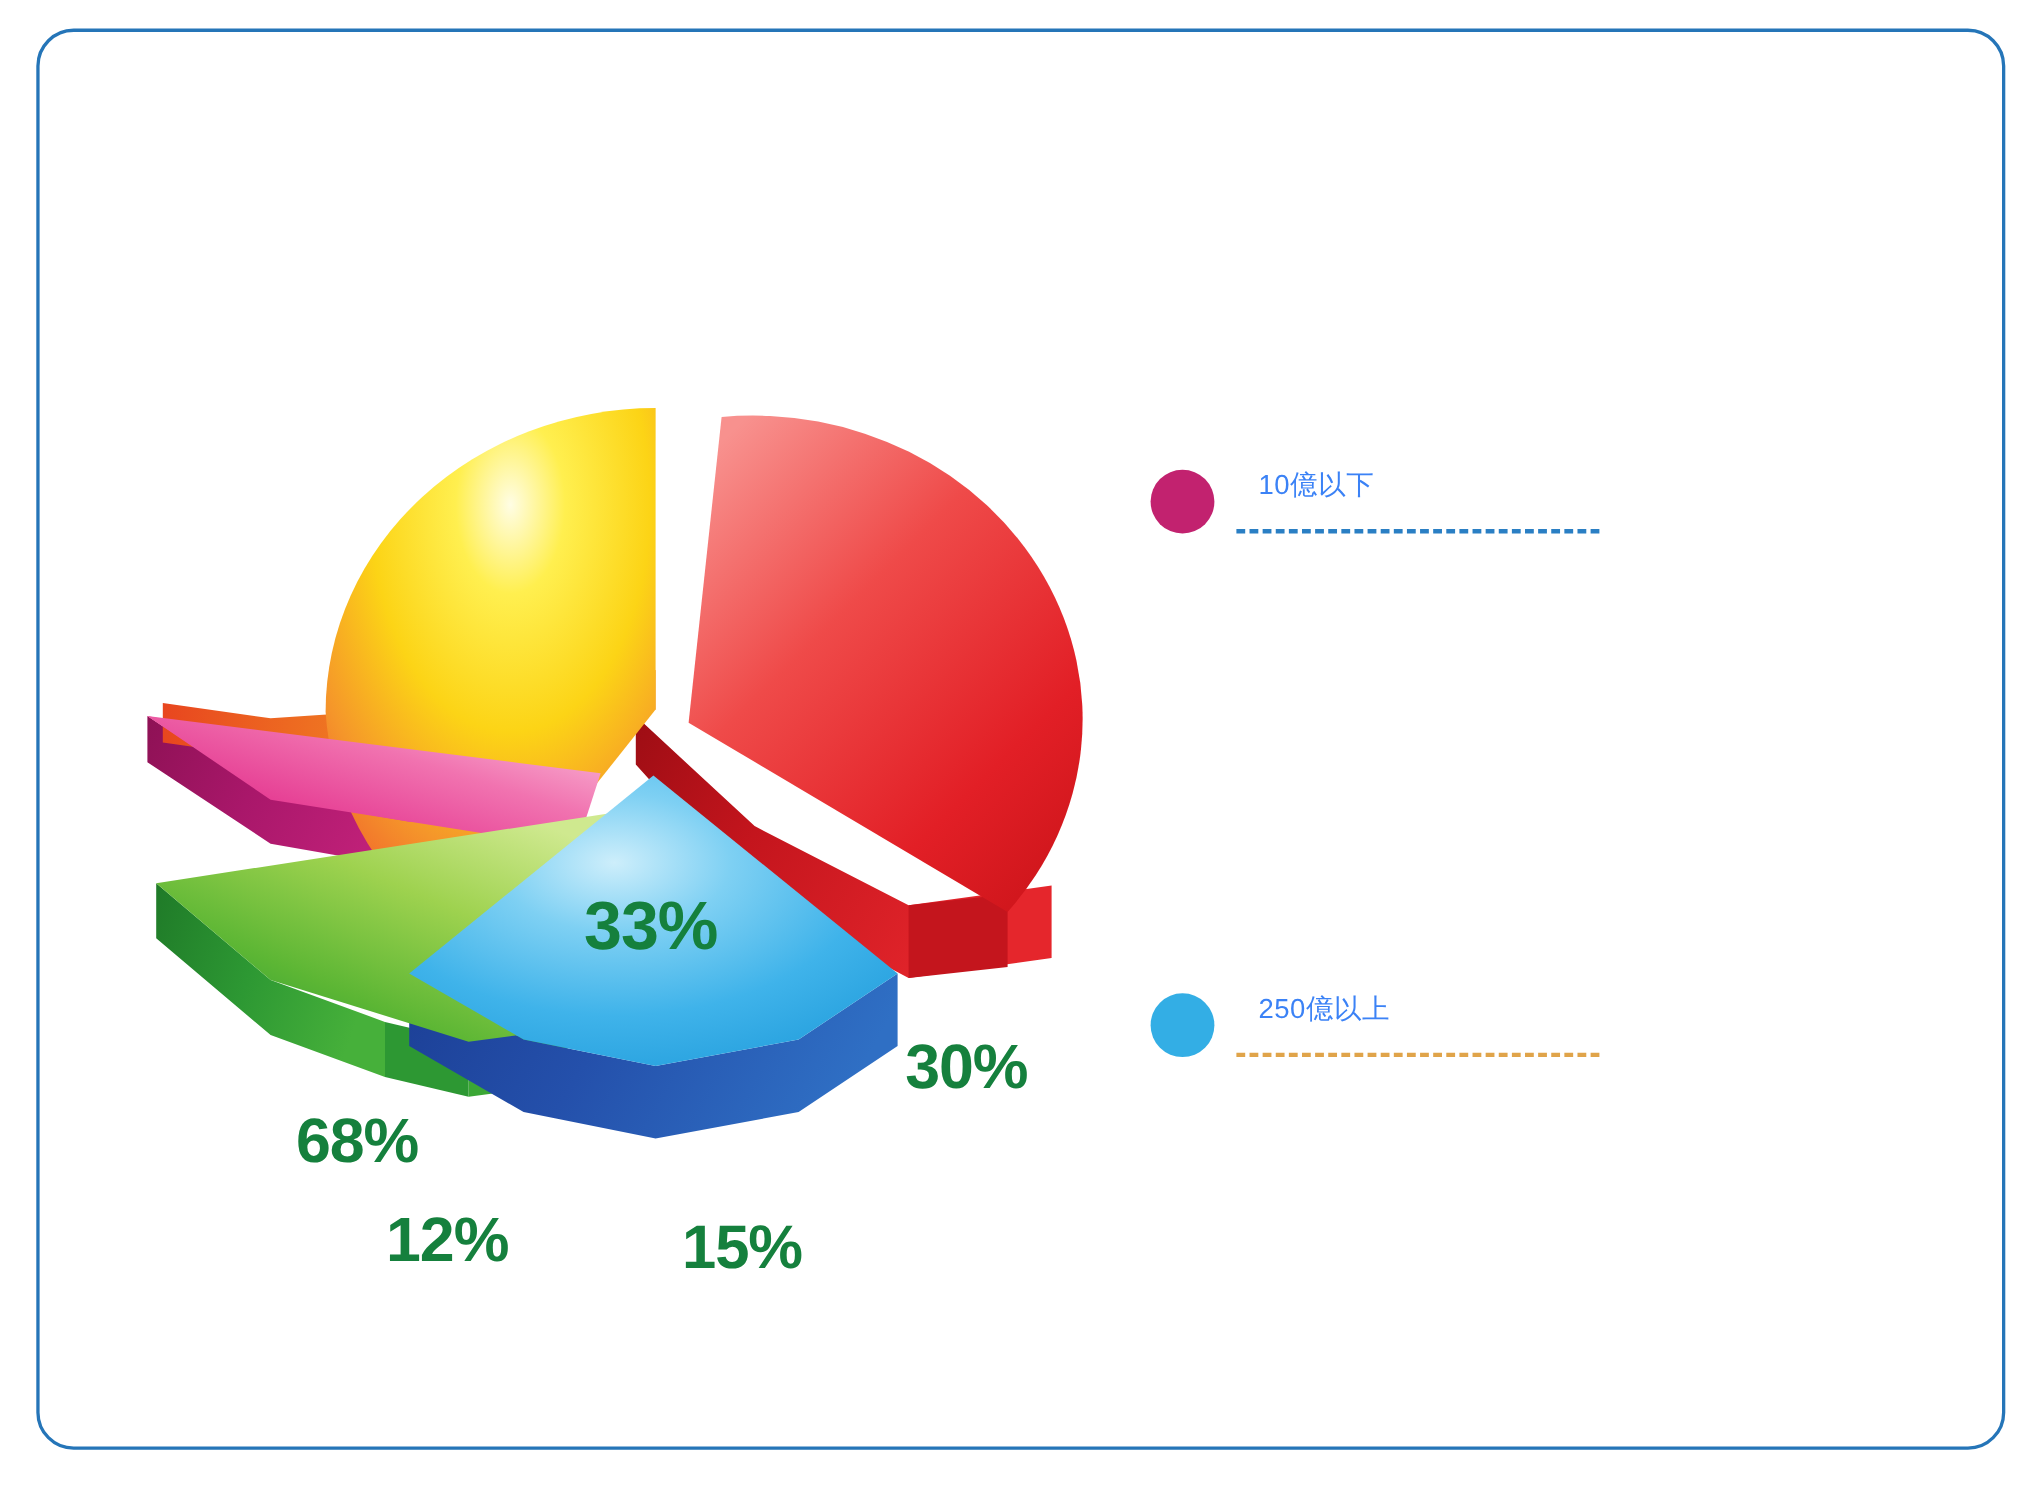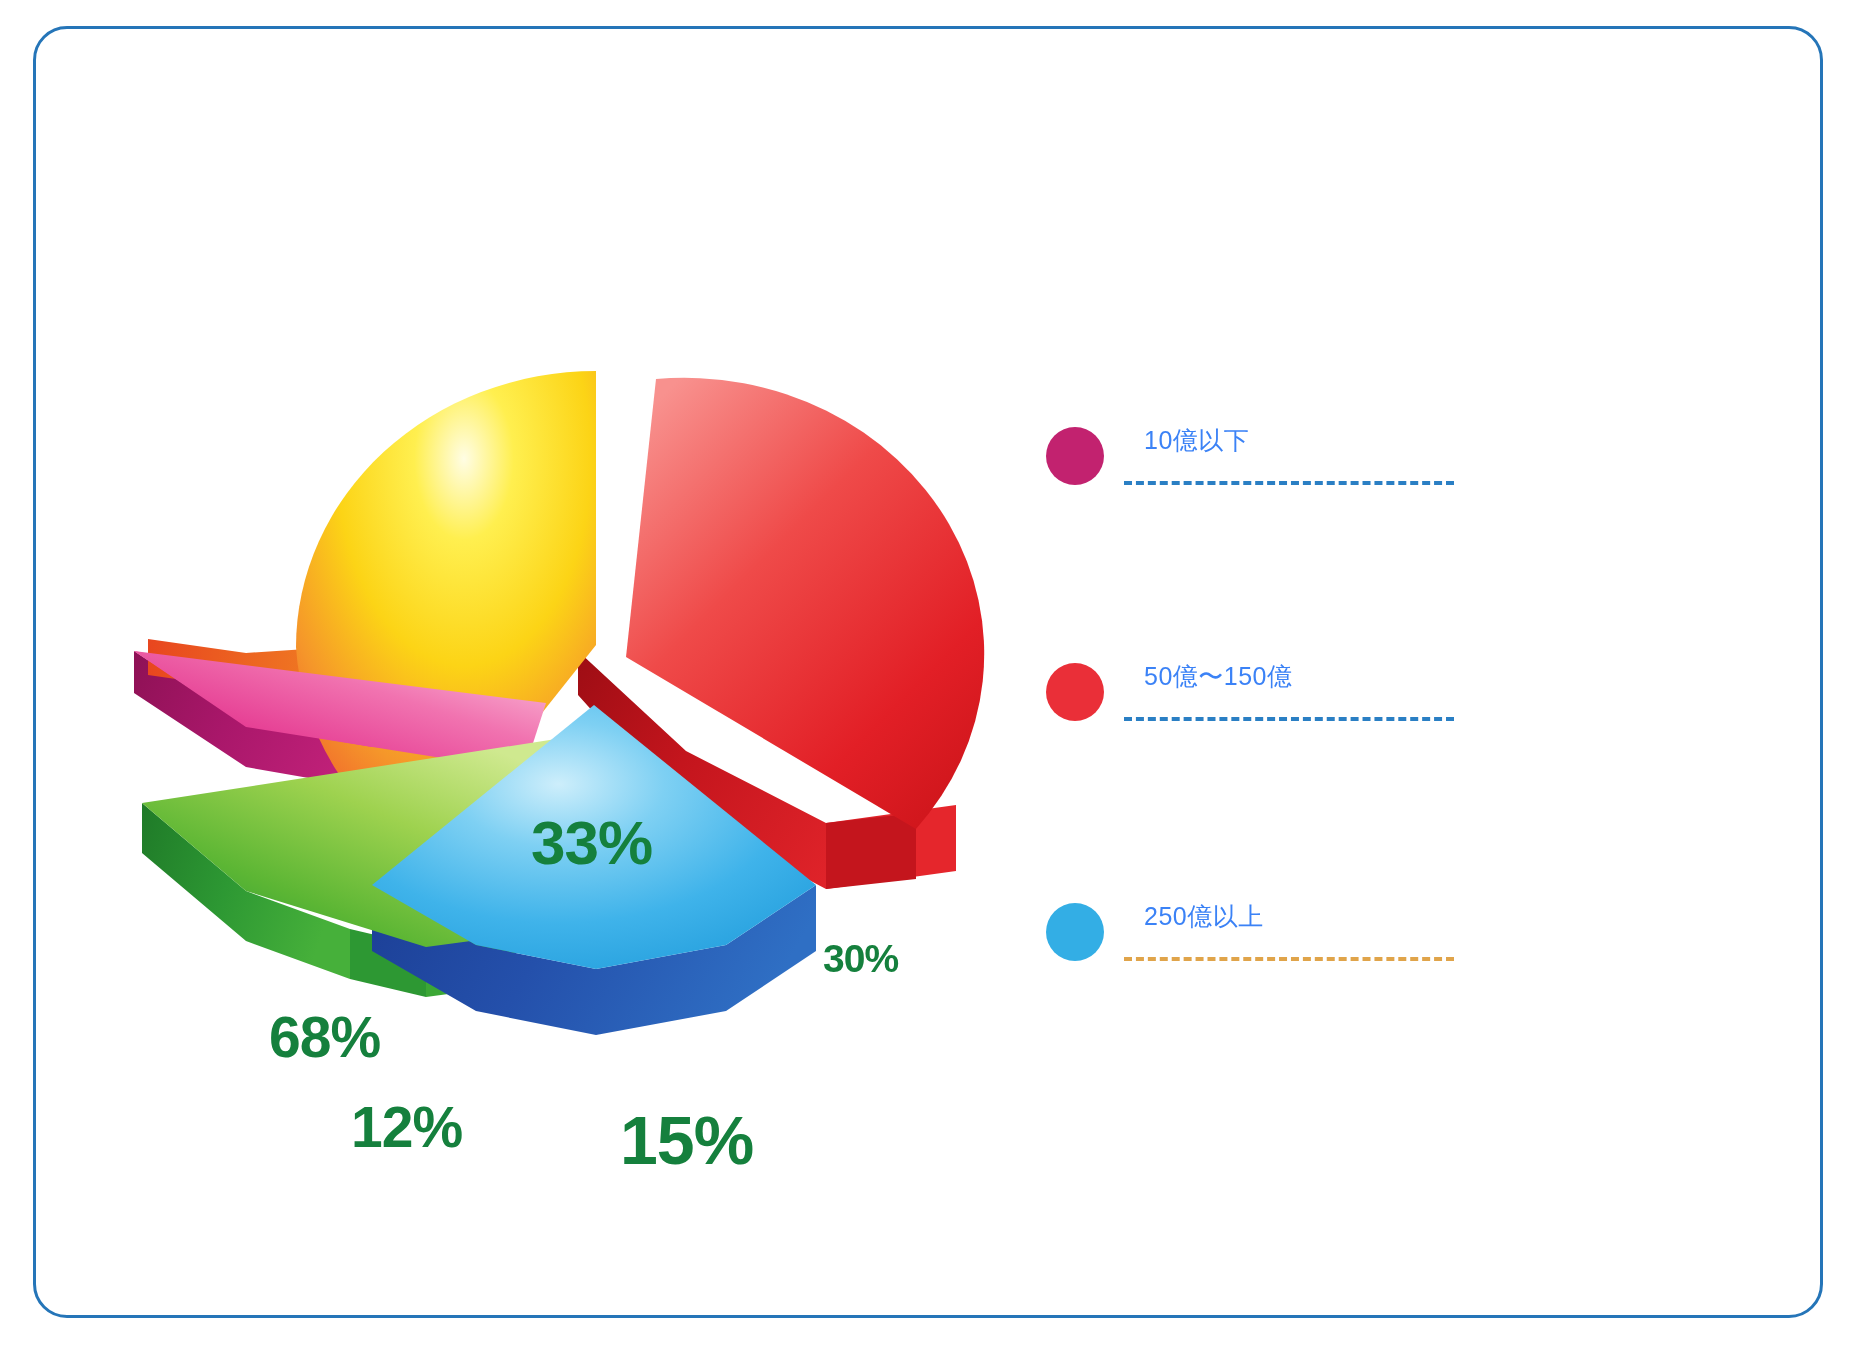"50億〜150億" div.legend-row { html: <div> <span></span> <span>50億〜150億</span> <span></span> </div> -> none }
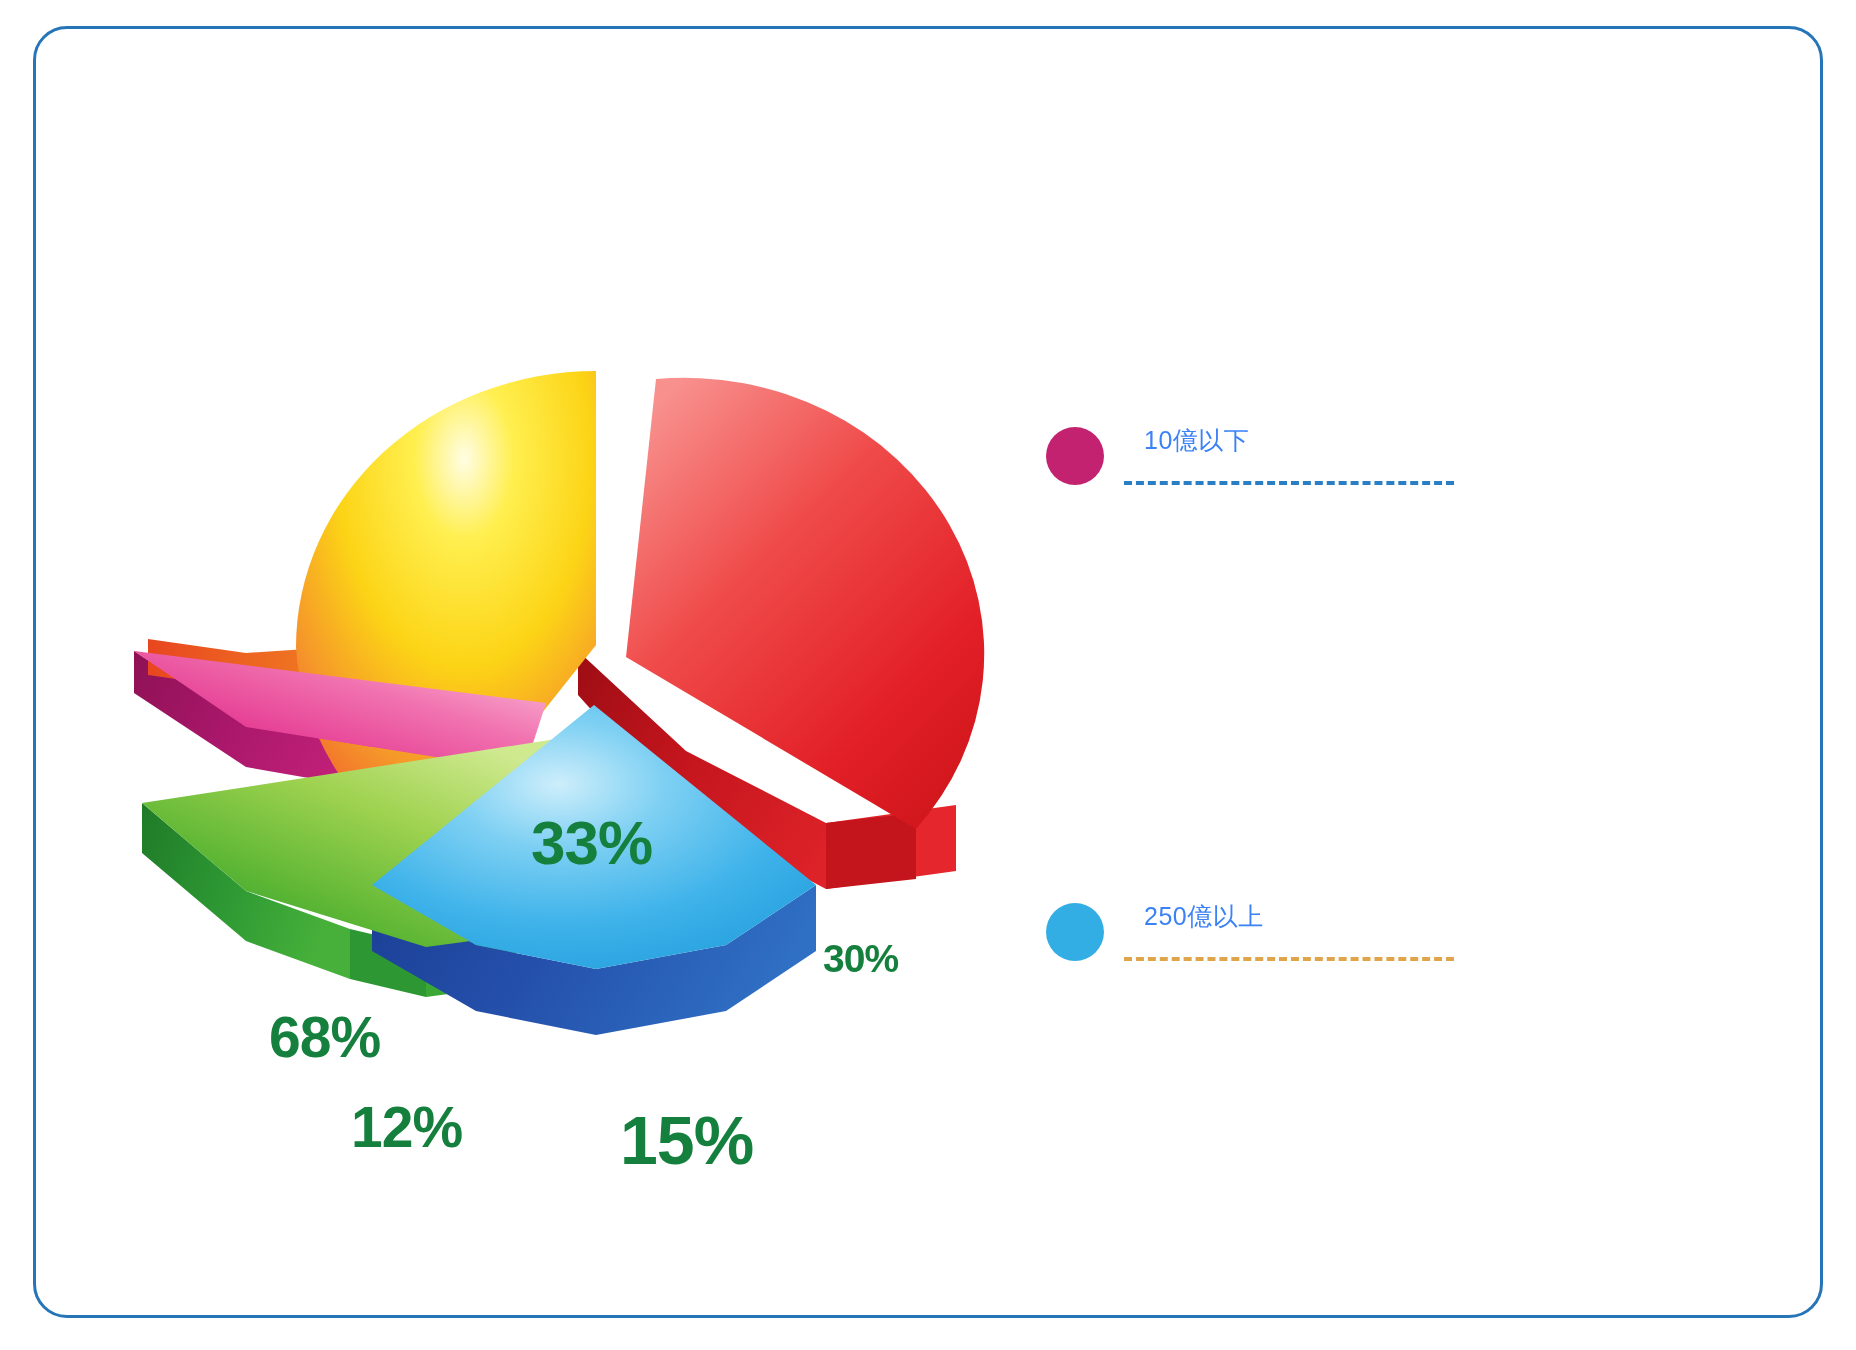"30%" #label-red { font-size: 39px -> 57px }
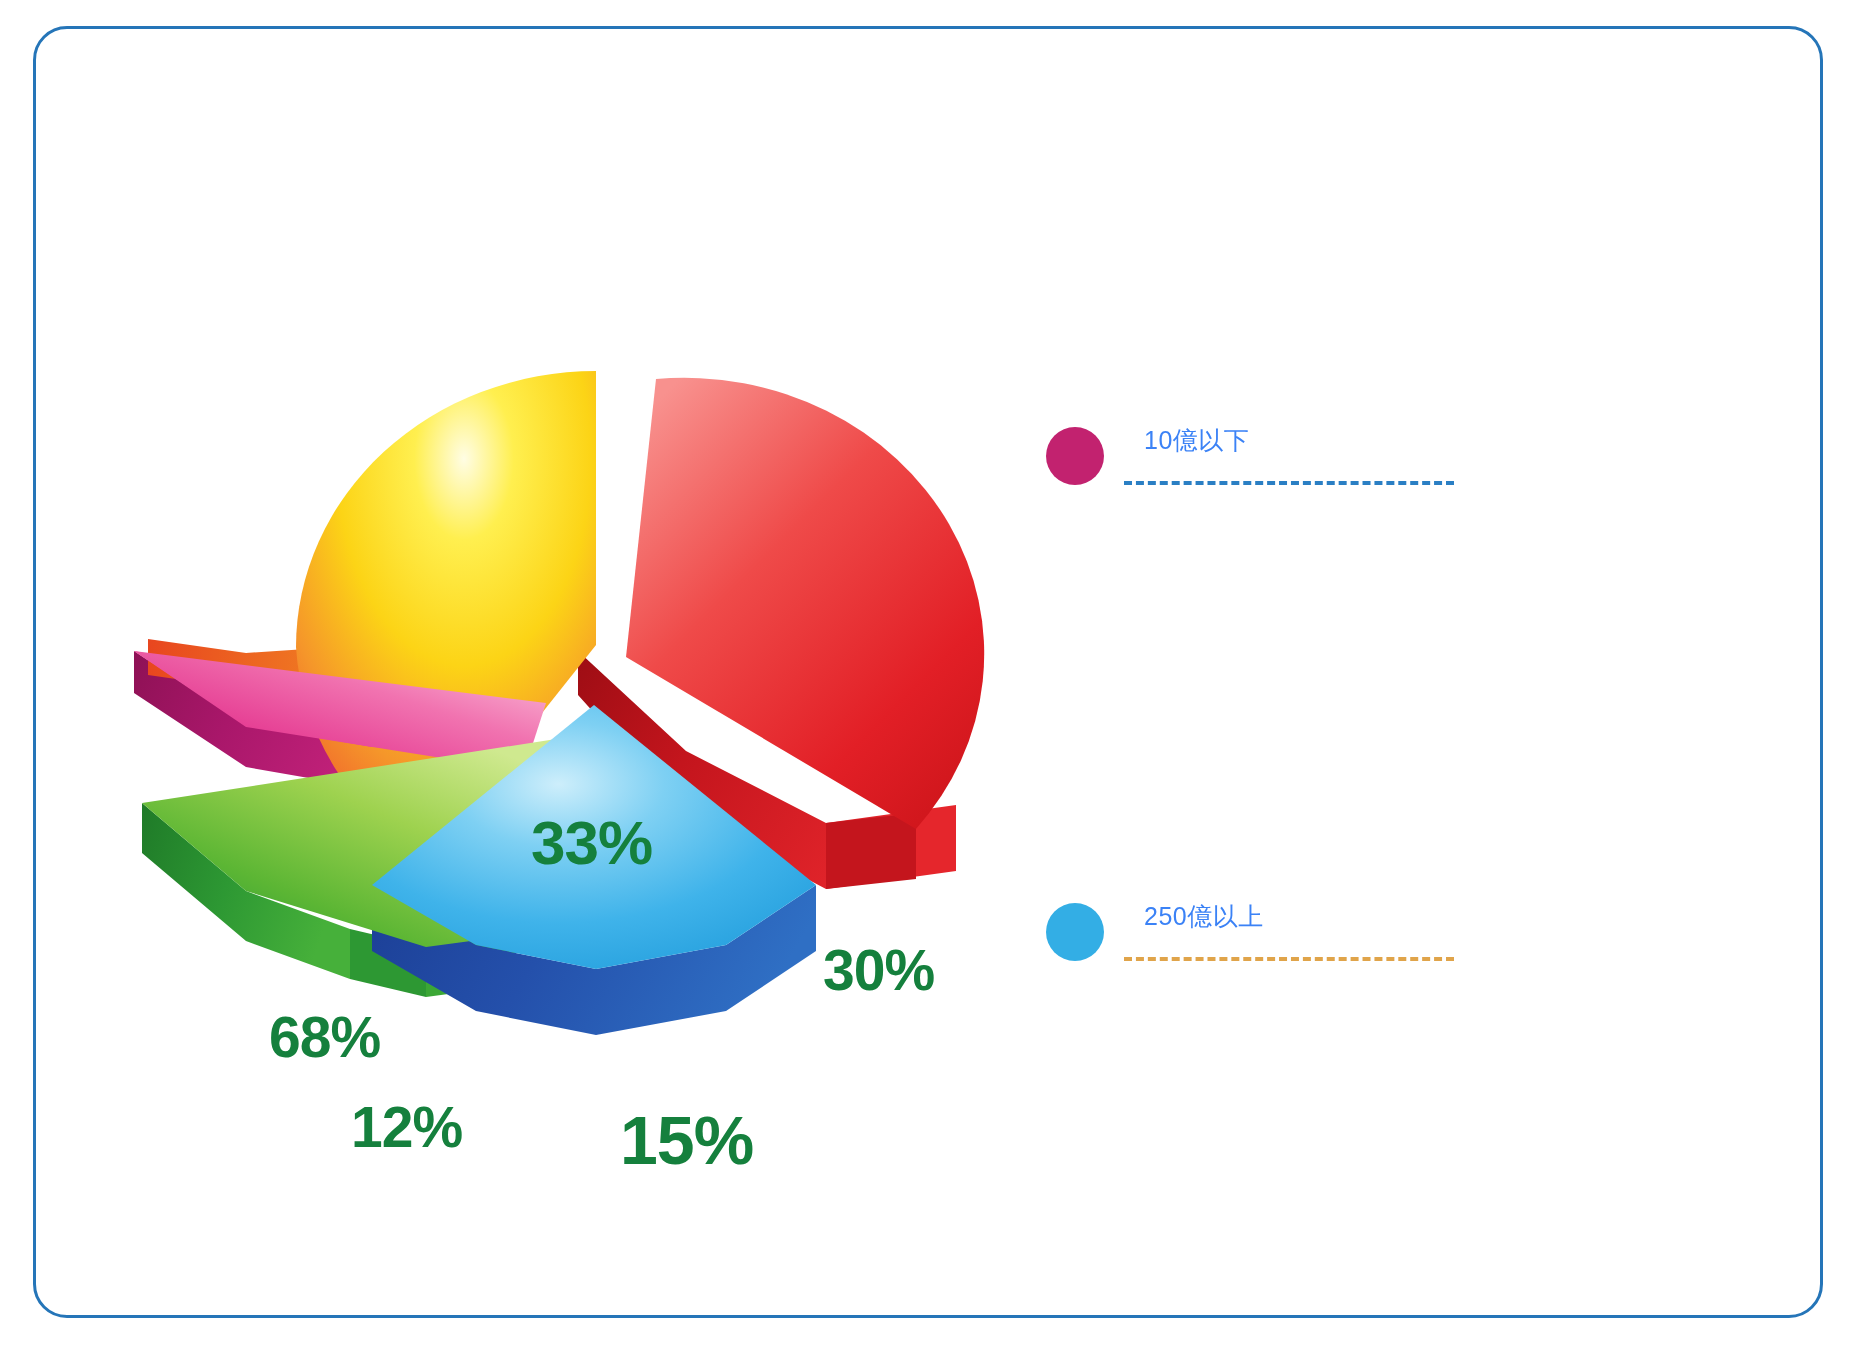"15%" #label-blue { font-size: 68px -> 56px }
